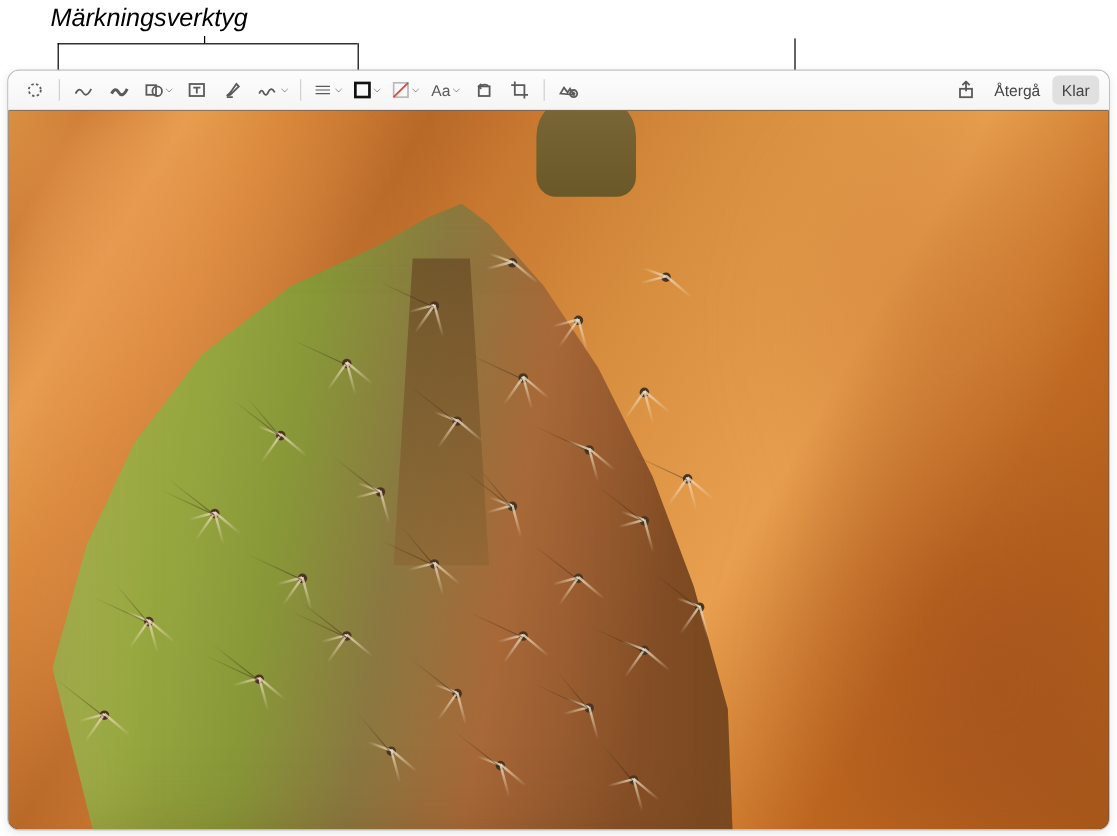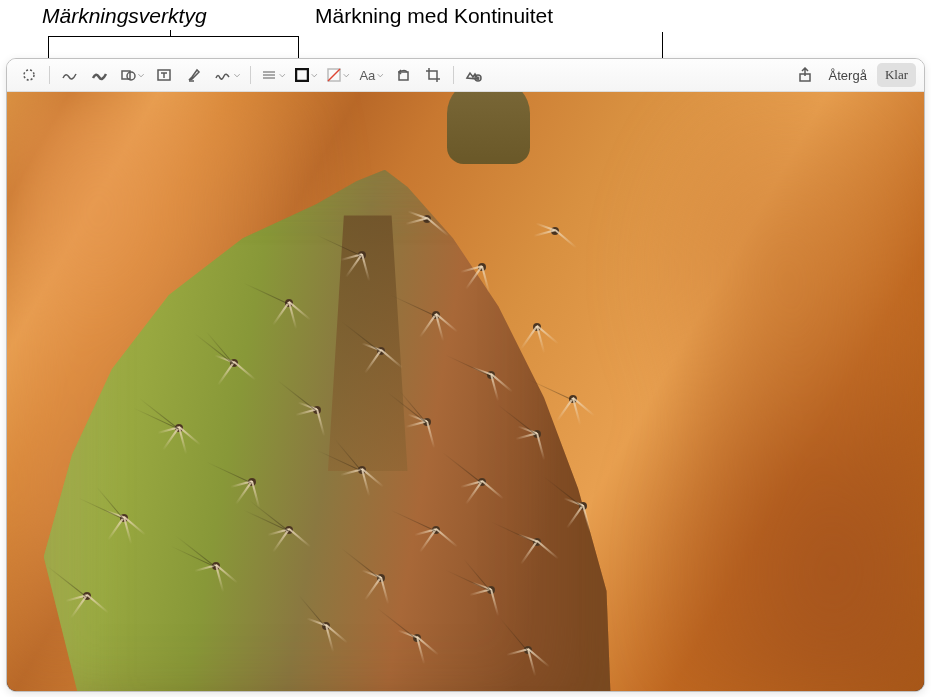"Märkning med Kontinuitet" div.annotation-label { html: <div>Märkning med Kontinuitet</div> -> none }
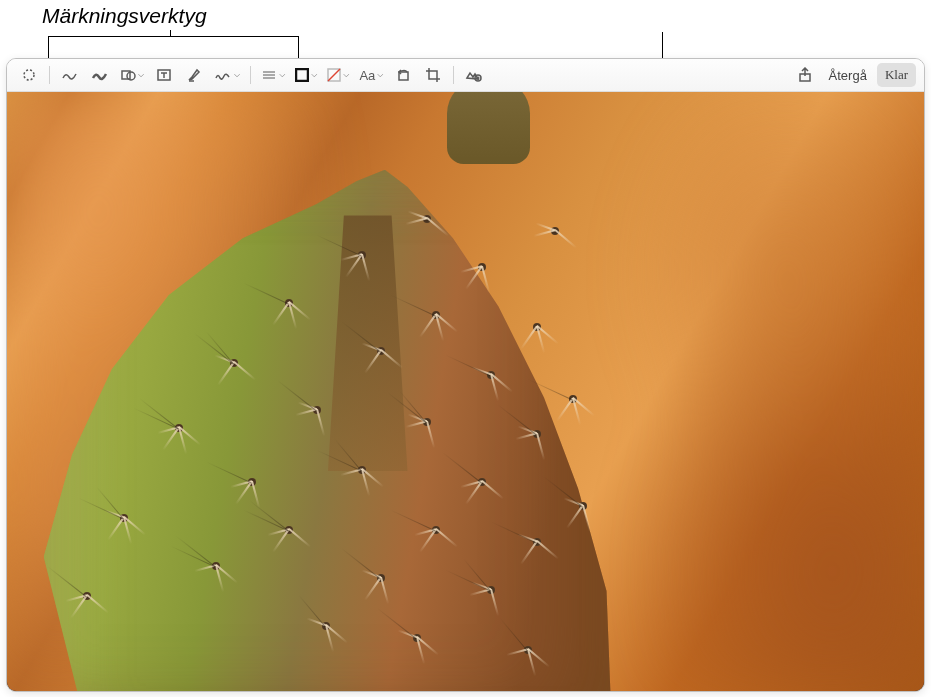"Klar" .done-btn { font-family: Liberation Serif, serif -> none }
